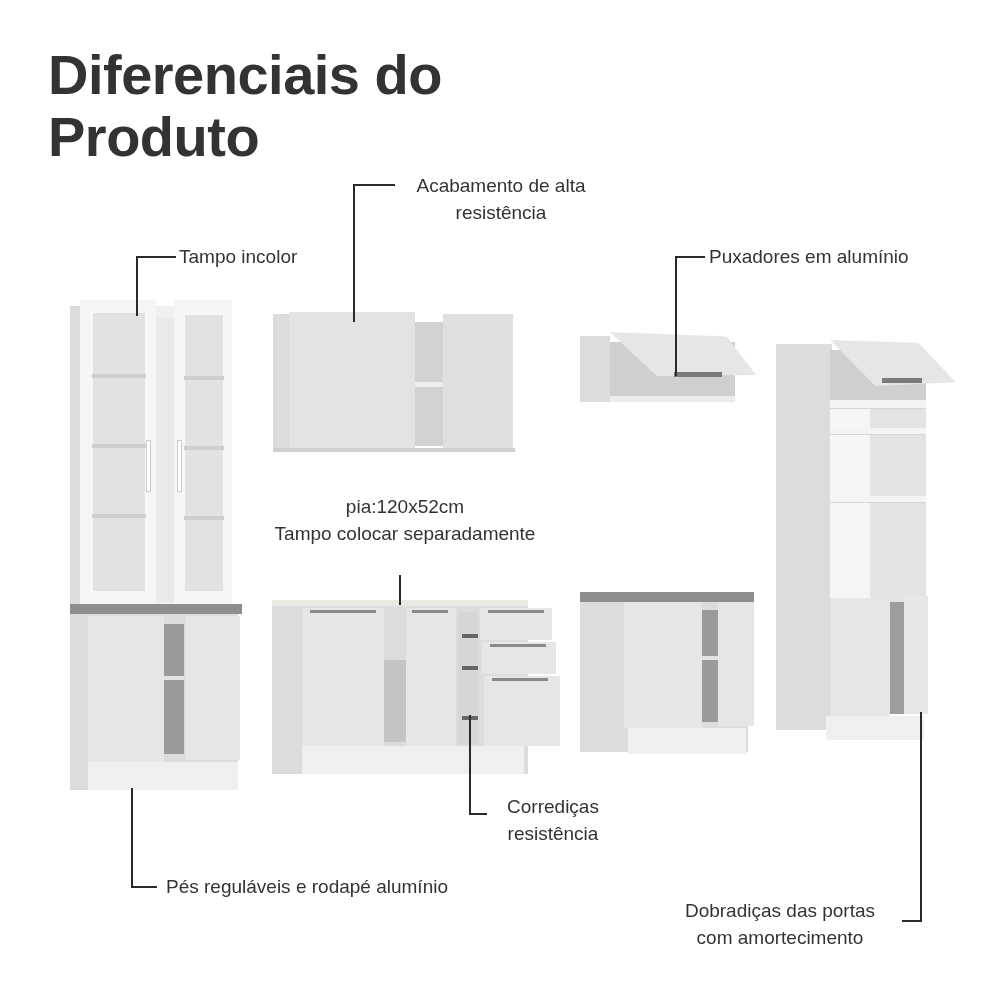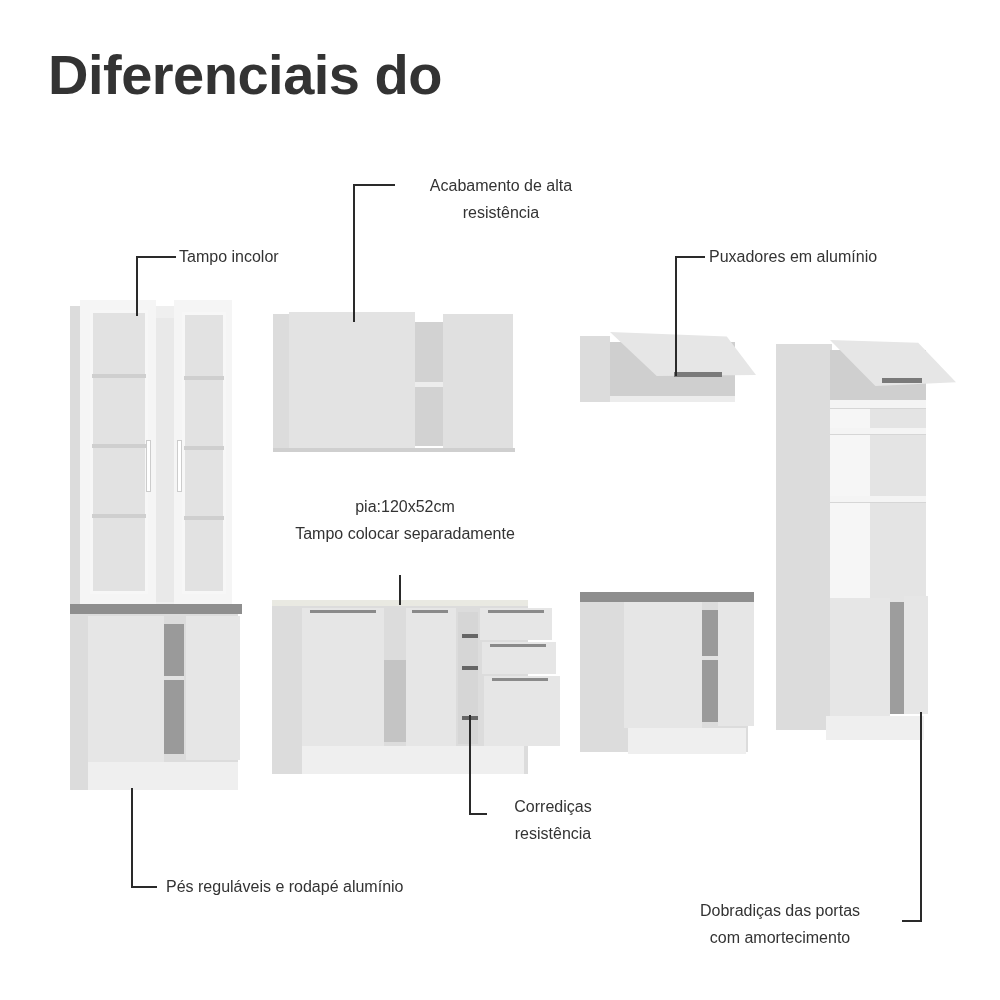"Produto" div { html: none -> <div>Produto</div> }
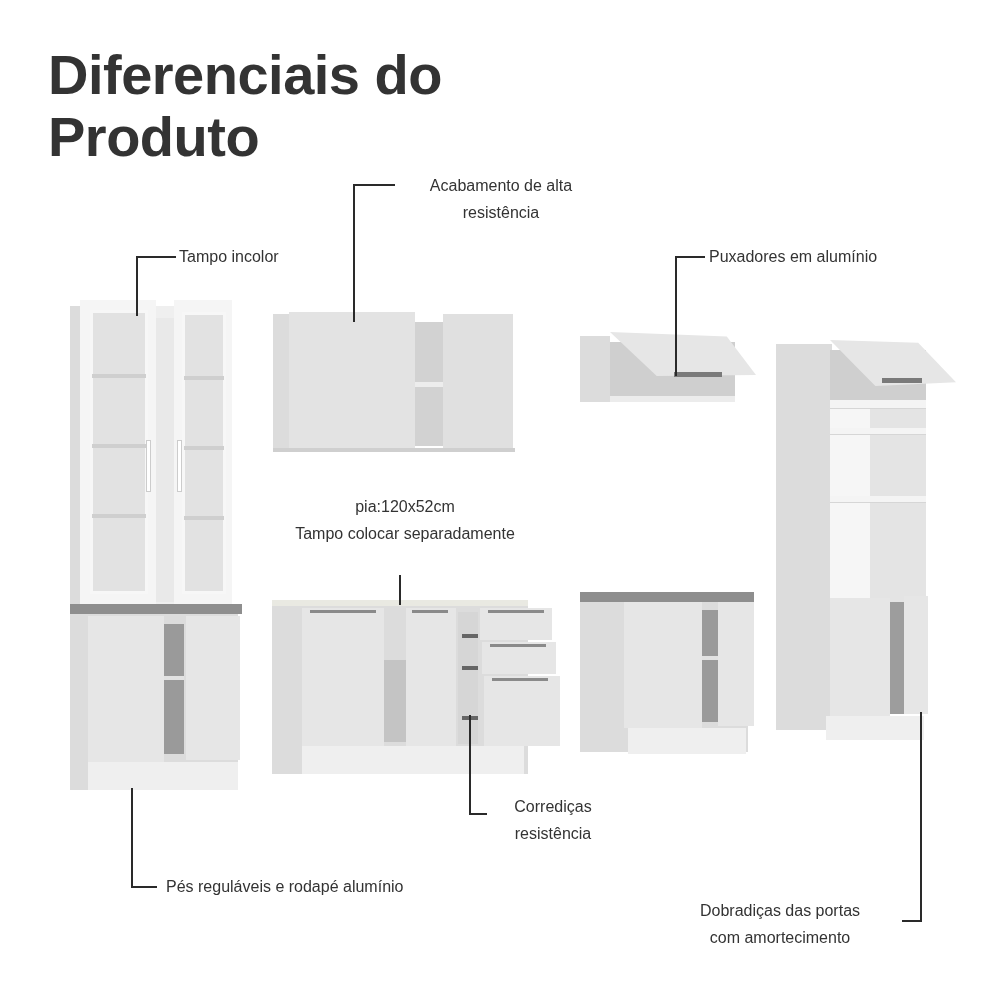"Acabamento de alta" .lbl { font-size: 16px -> 19px }
